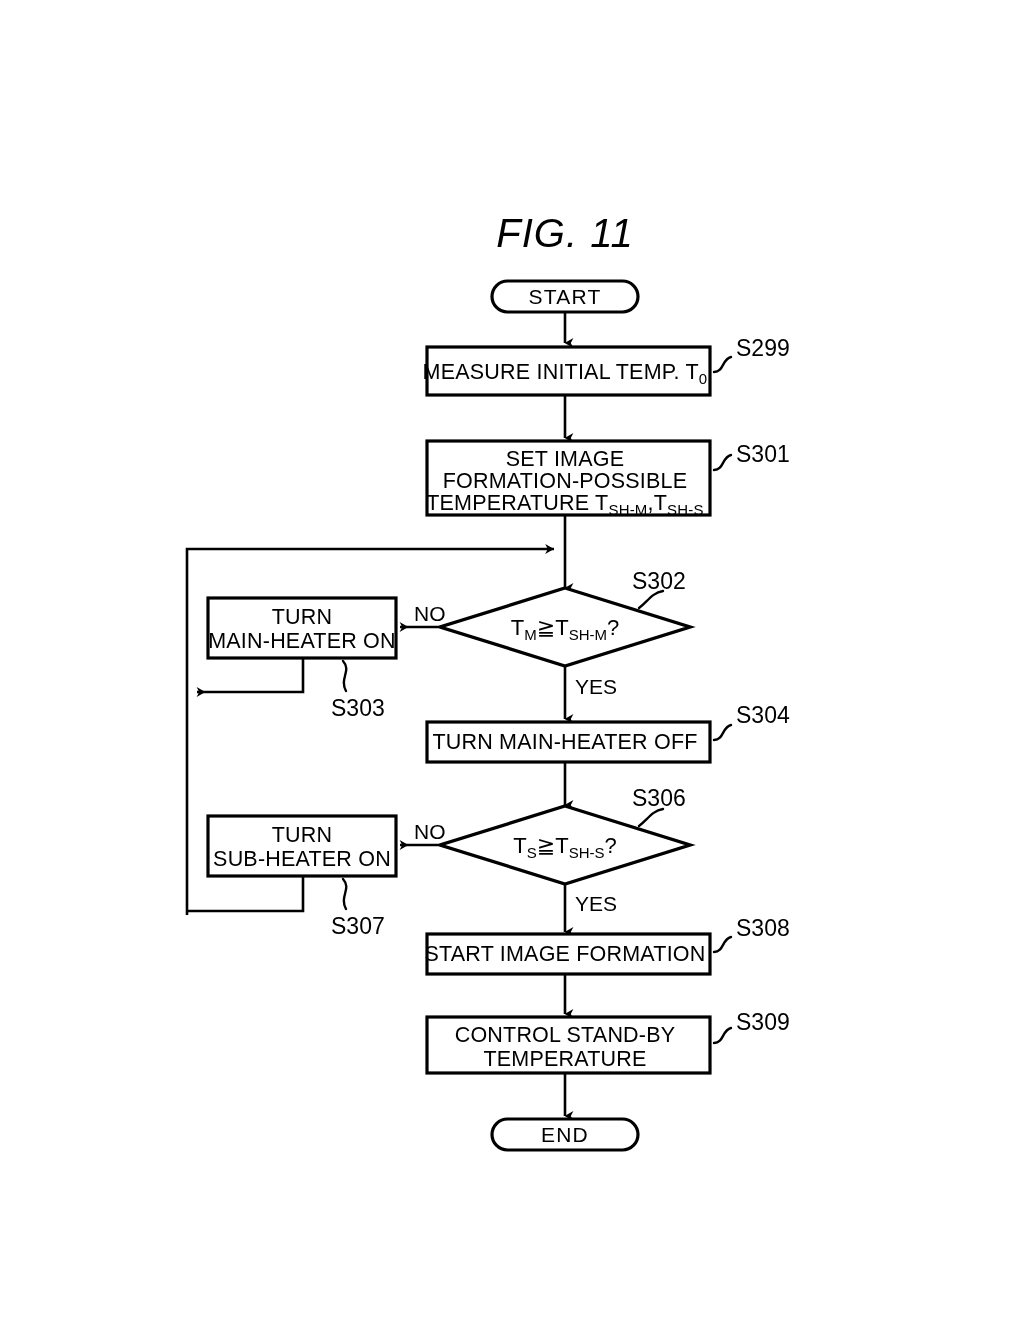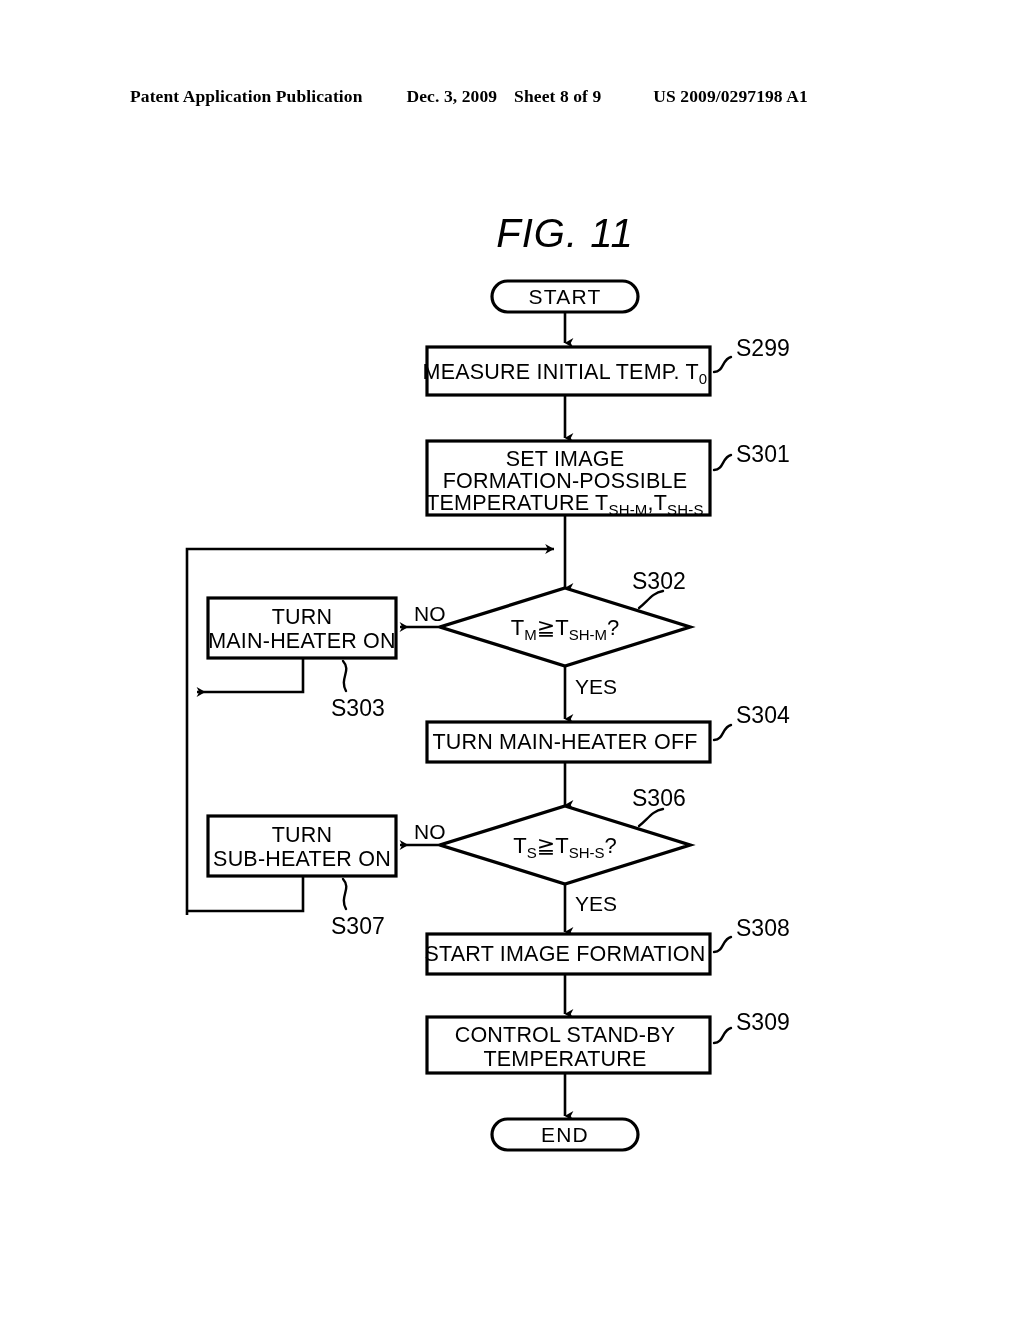"Patent Application Publication" div { html: <div> <span>Patent Application Publication</span> <span>Dec. 3, 2009</span> <span>Sheet 8 of 9</span> <span>US 2009/0297198 A1</span> </div> -> none }
